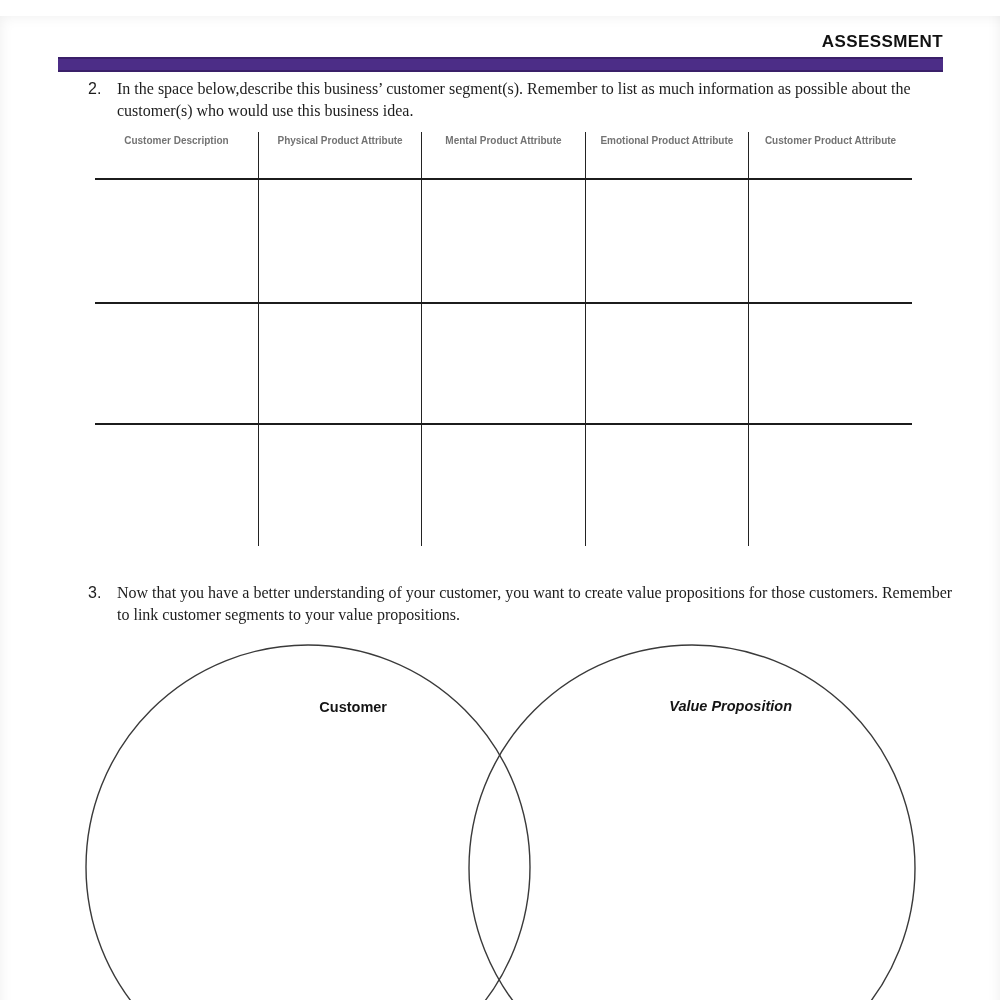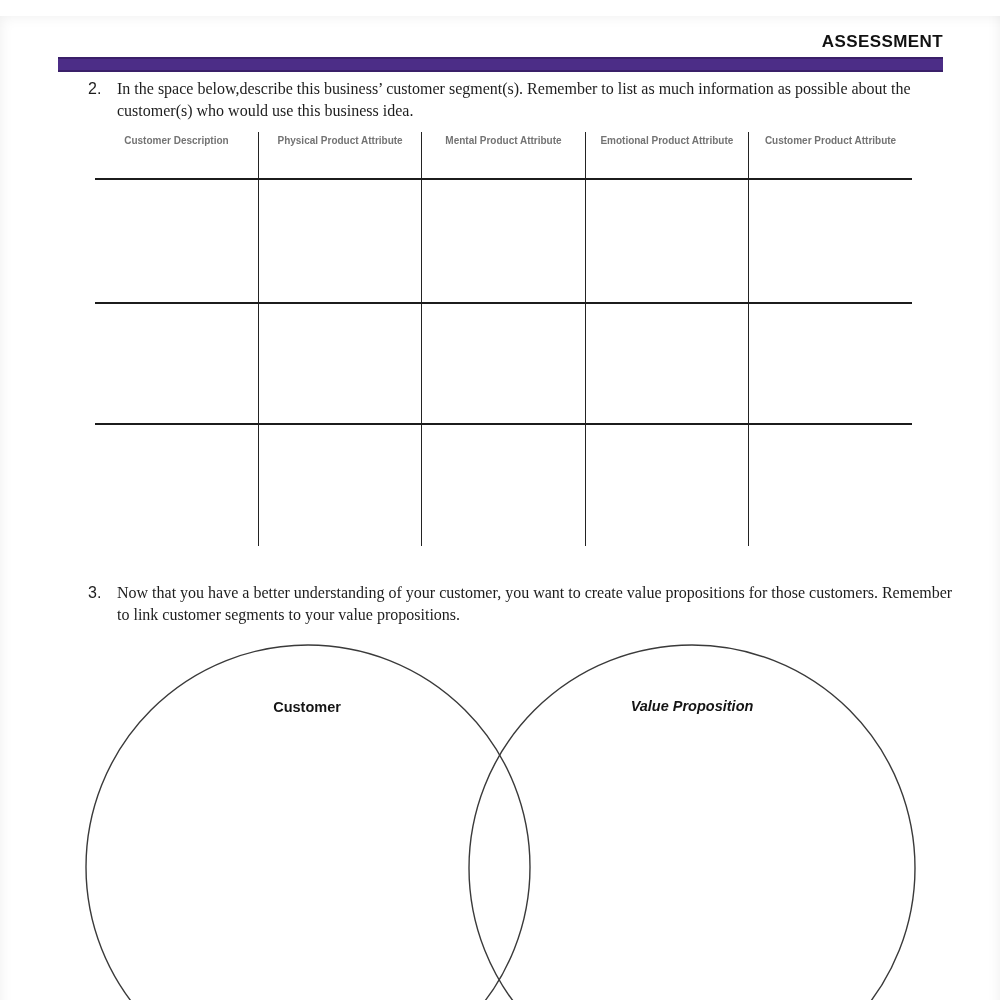"Customer" .venn-label { text-align: center -> right }
